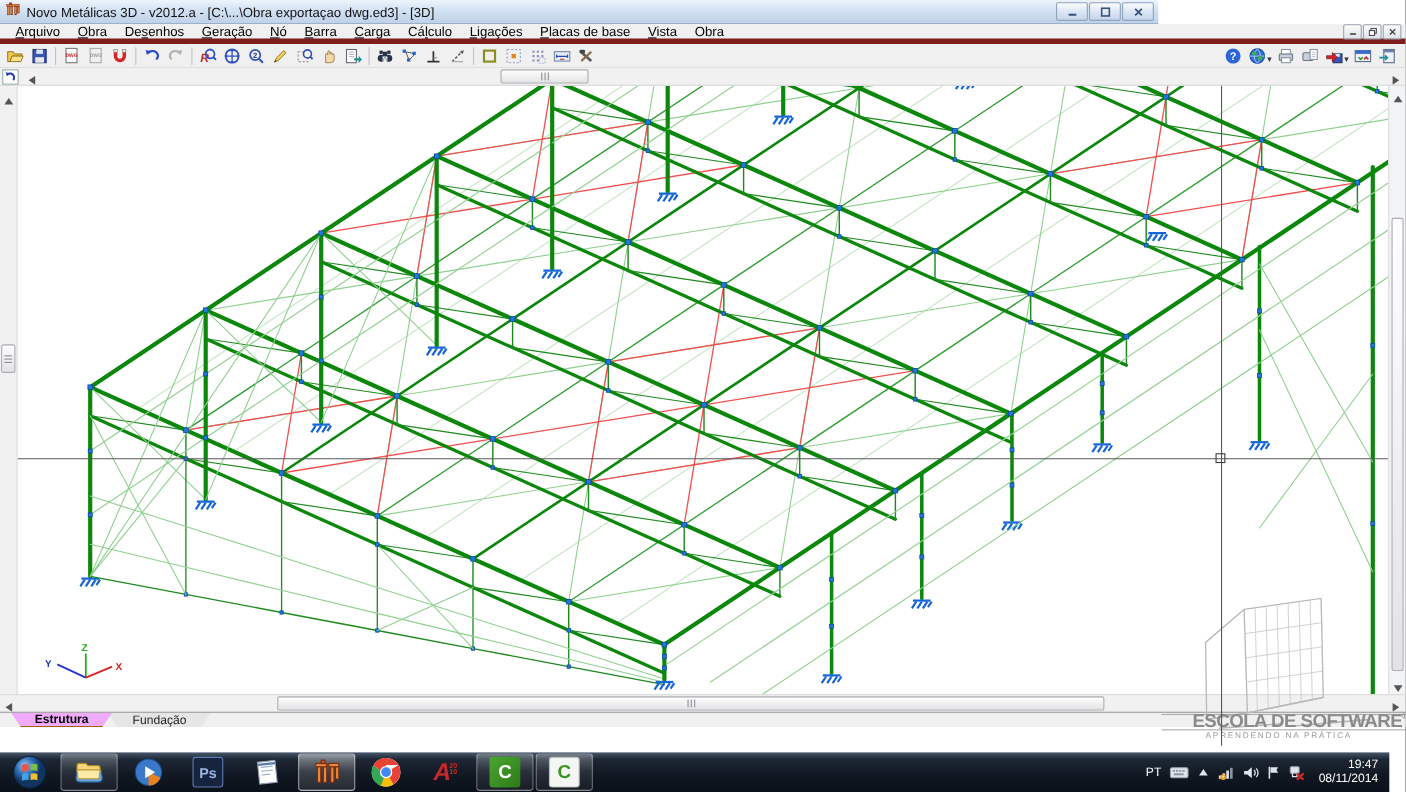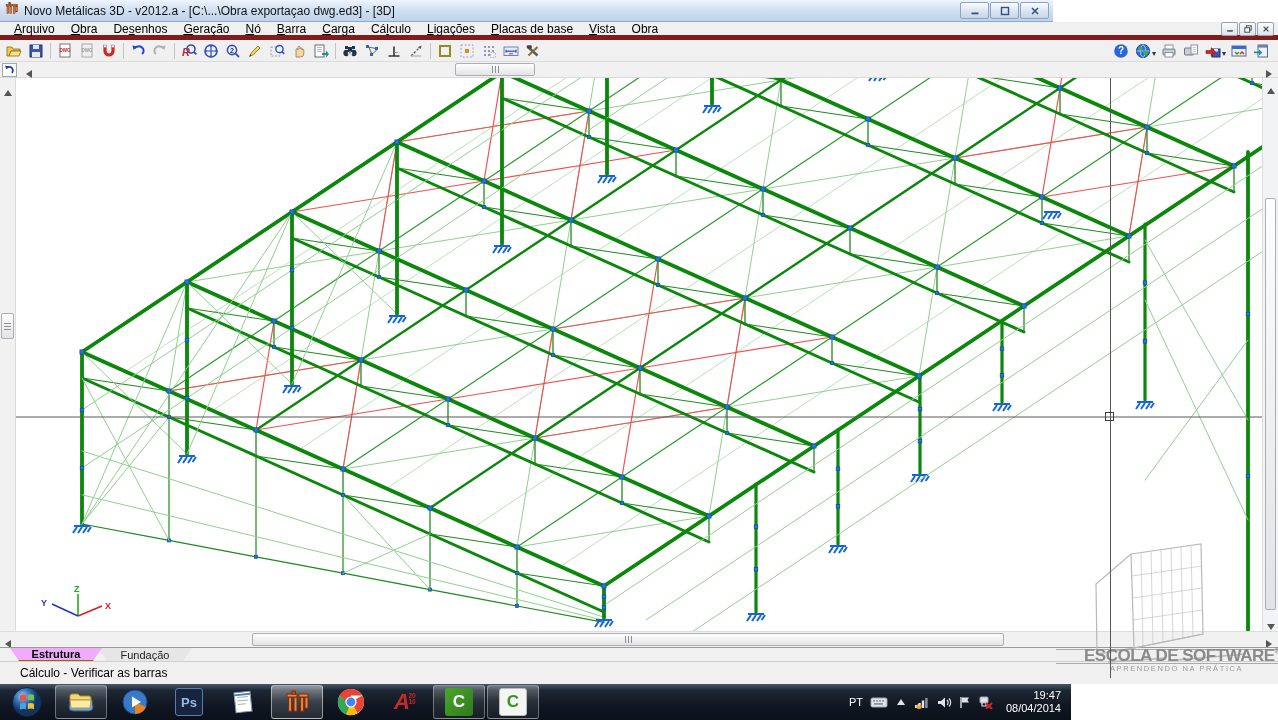"Cálculo - Verificar as barras" div { html: <div> <span>Cálculo - Verificar as barras</span> </div> -> none }
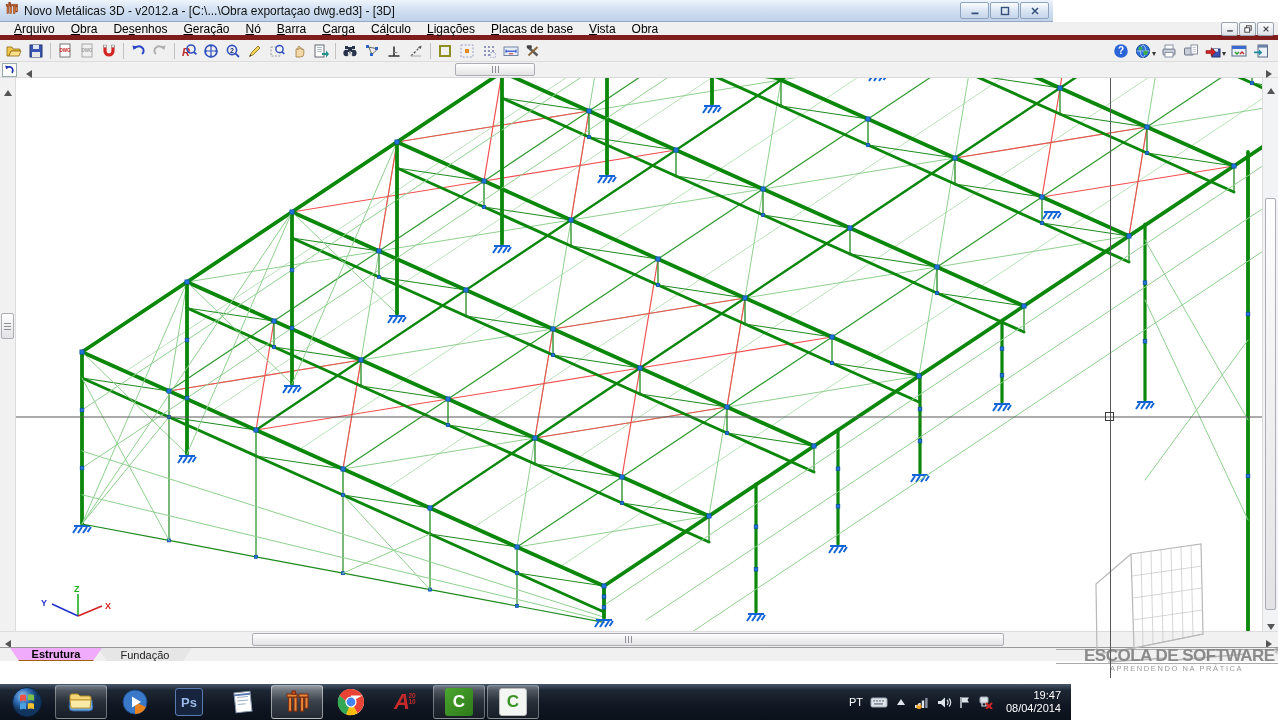"APRENDENDO NA PRÁTICA" #wm-sub { left: 54px -> 40px }
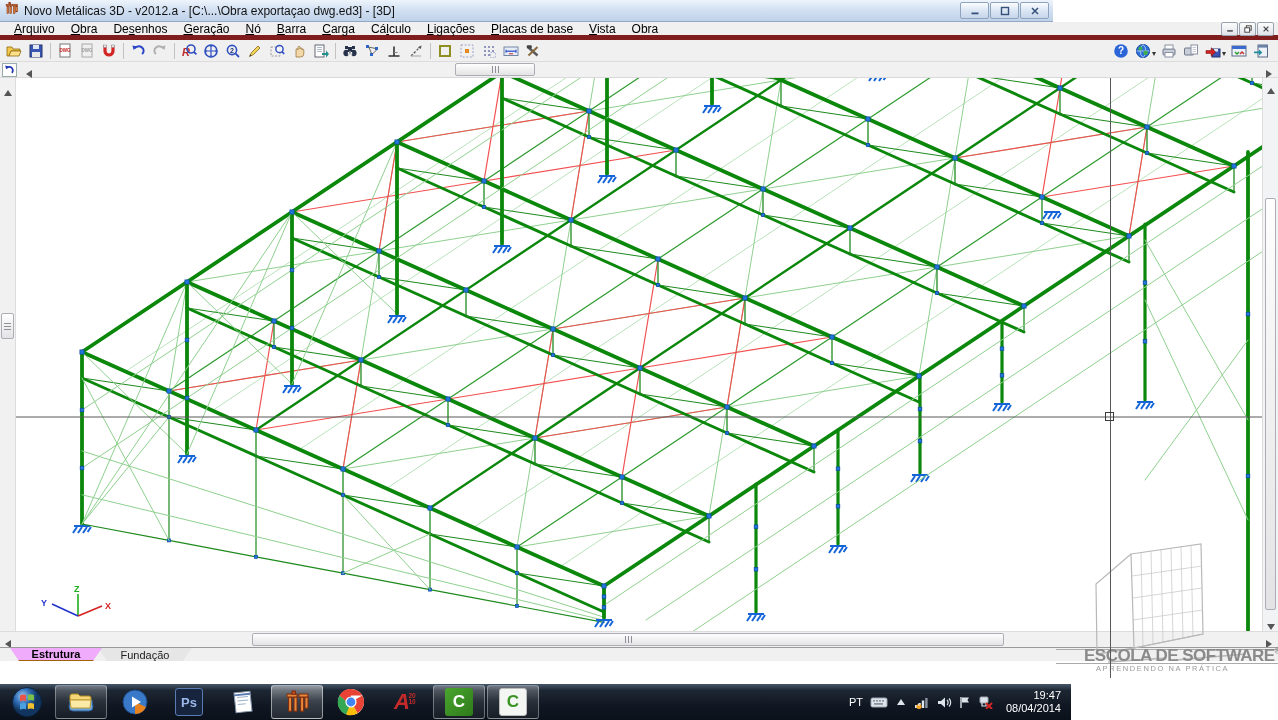"Ps" #taskbar { width: 1071px -> 1263px }
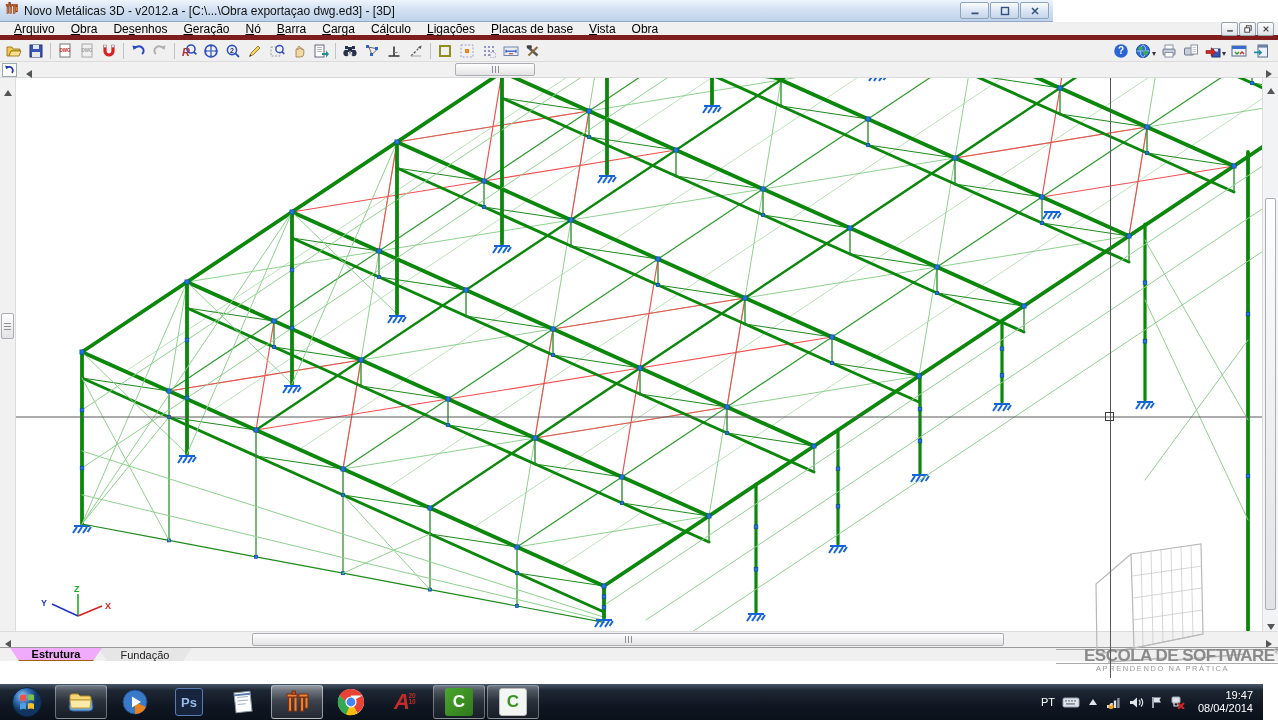"08/04/2014" div { text: 08/04/2014 -> 08/11/2014 }
